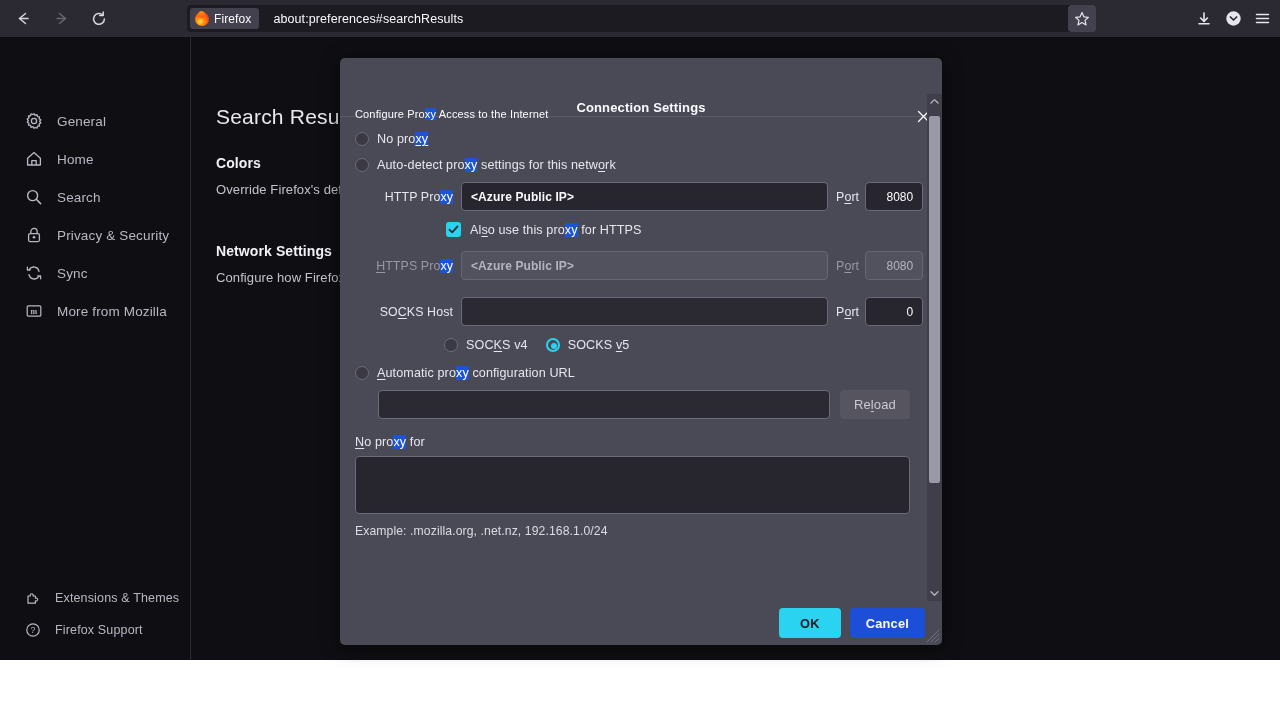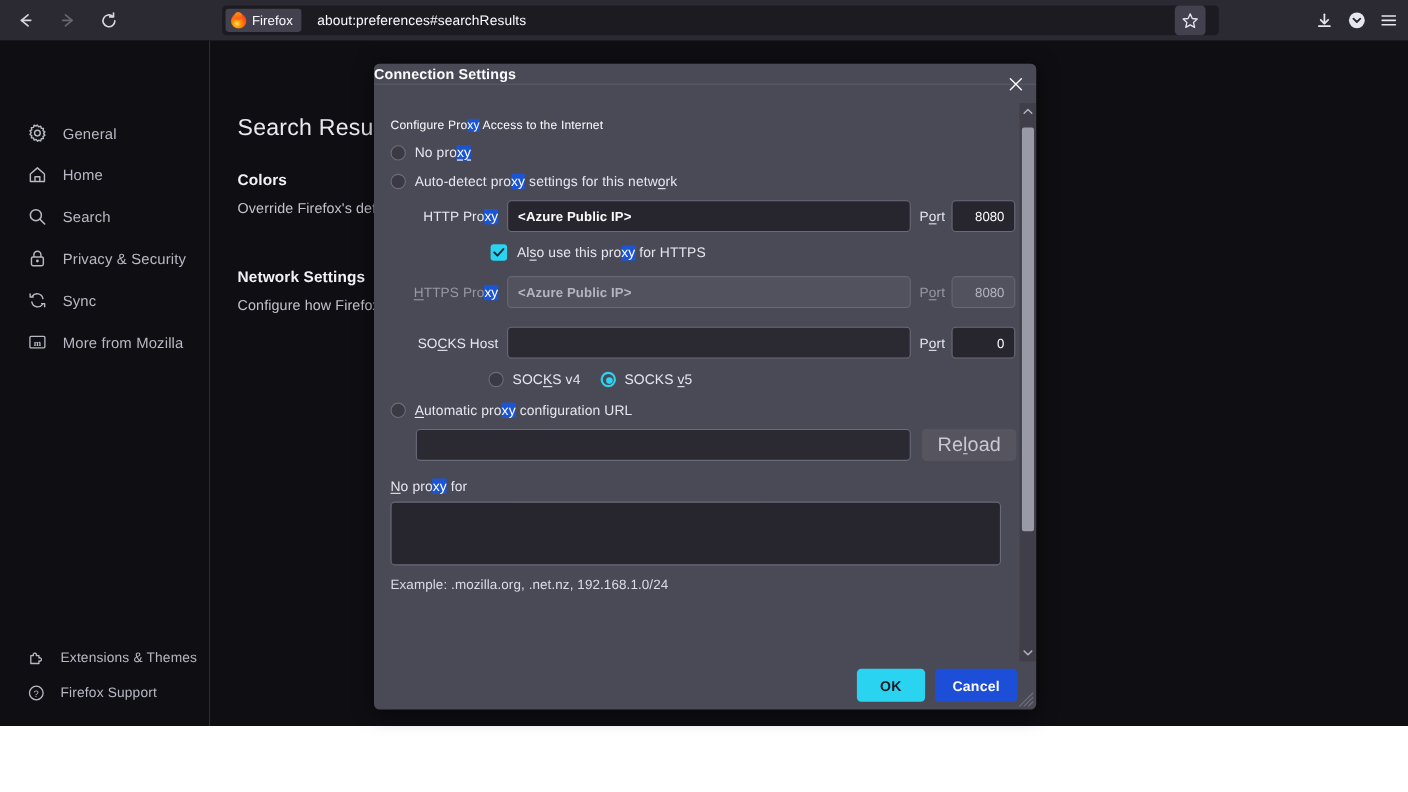"Firefox" #urlbar { left: 202px -> 187px }
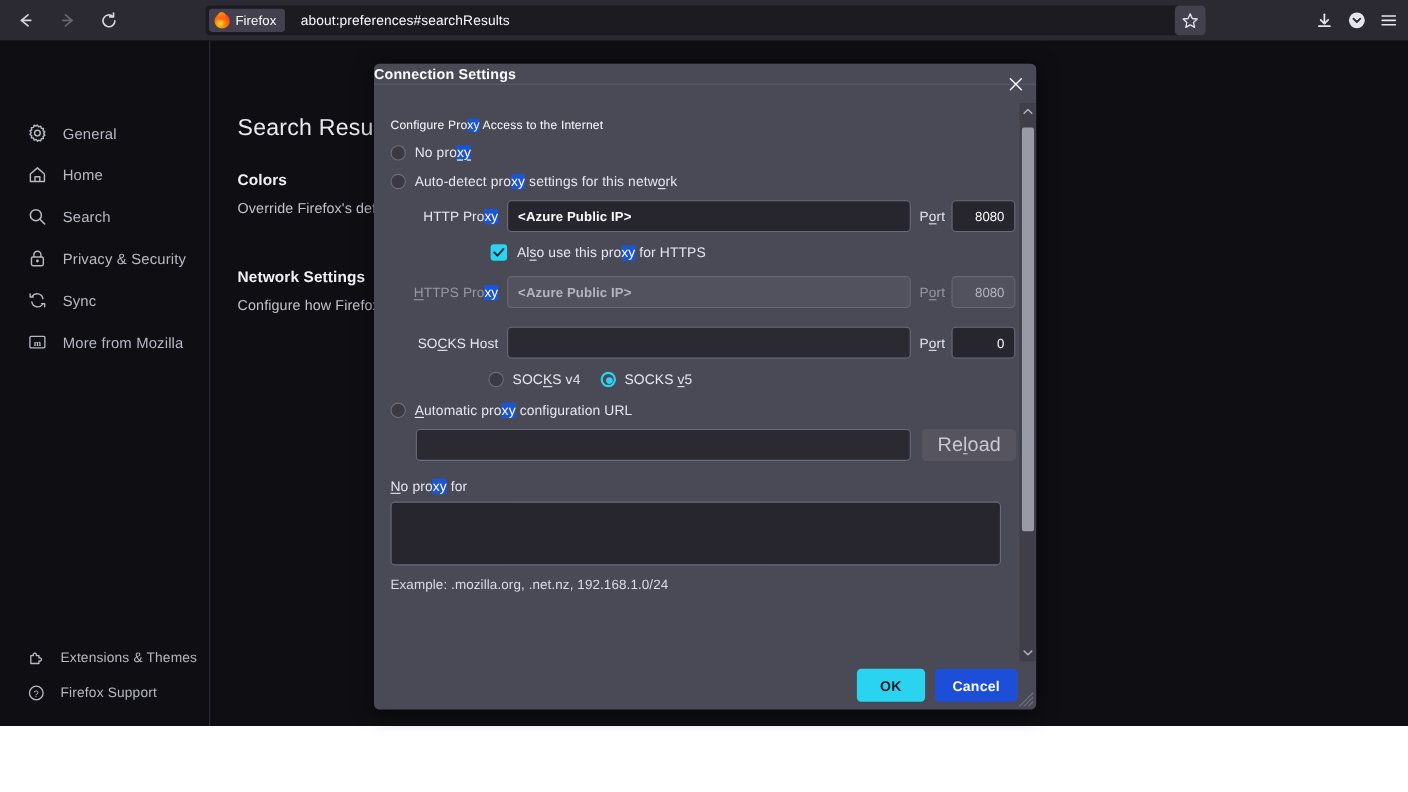"Connection Settings" #dlg-head { justify-content: none -> center; margin-top: none -> 40px }
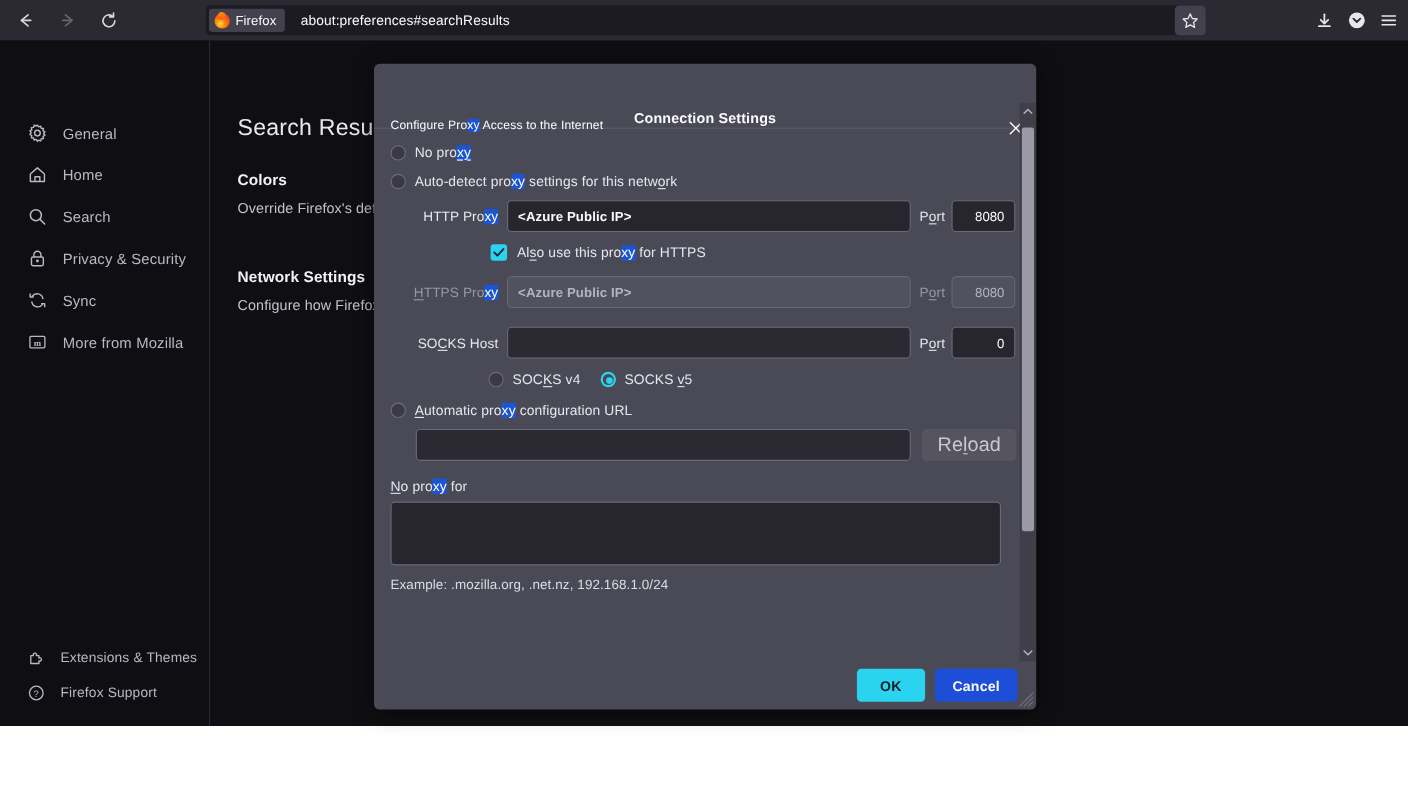"Re" .btn-sm { font-size: 18px -> 13px }
